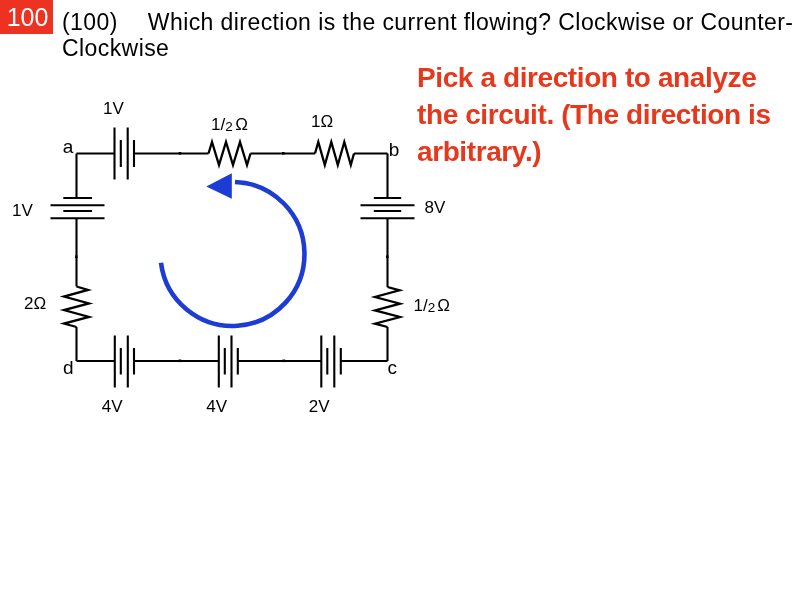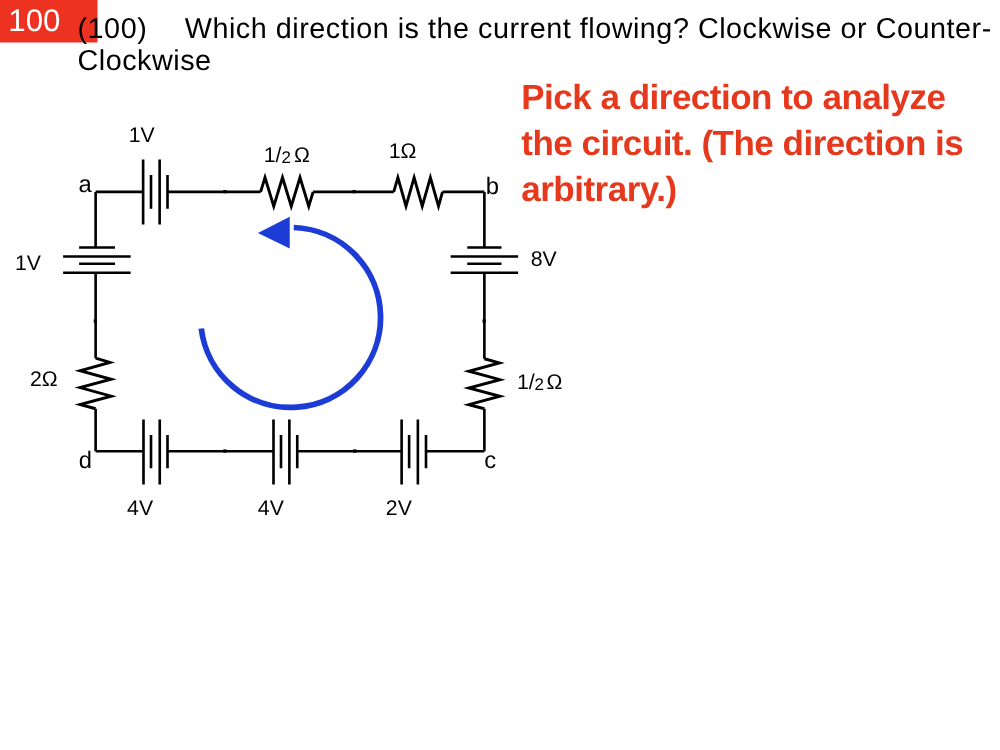"100" .badge { width: 78px -> 53px }
